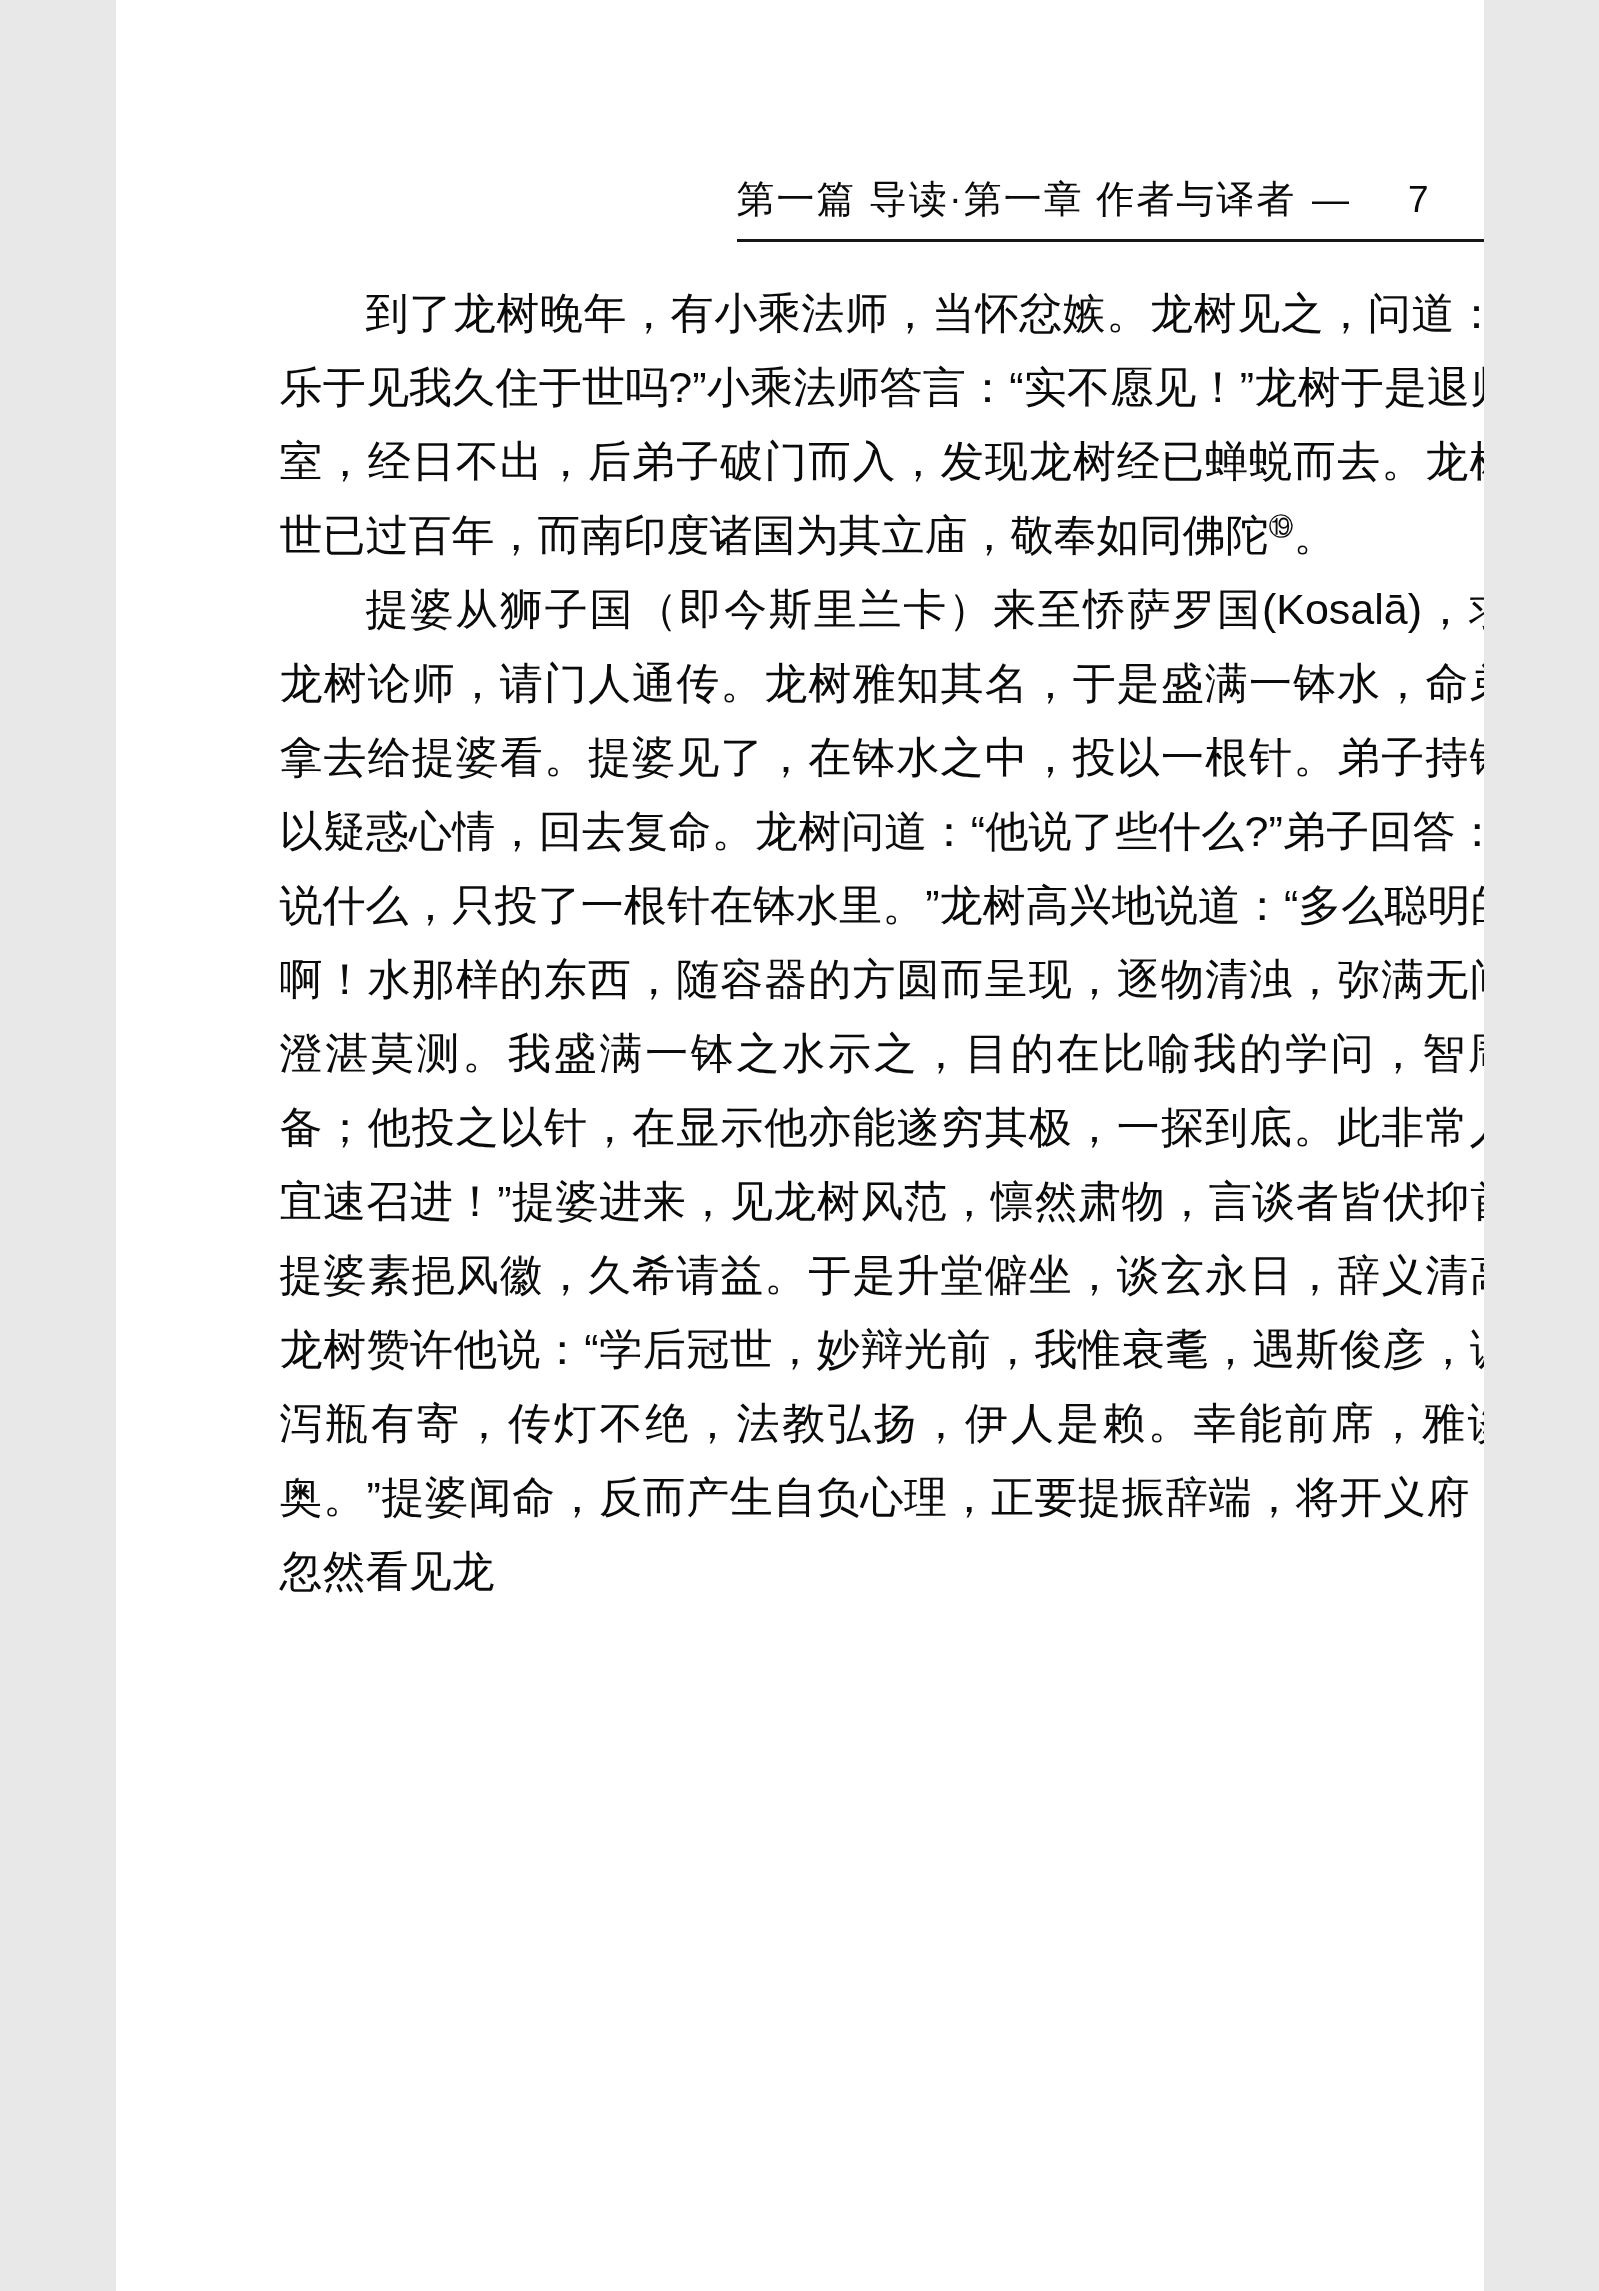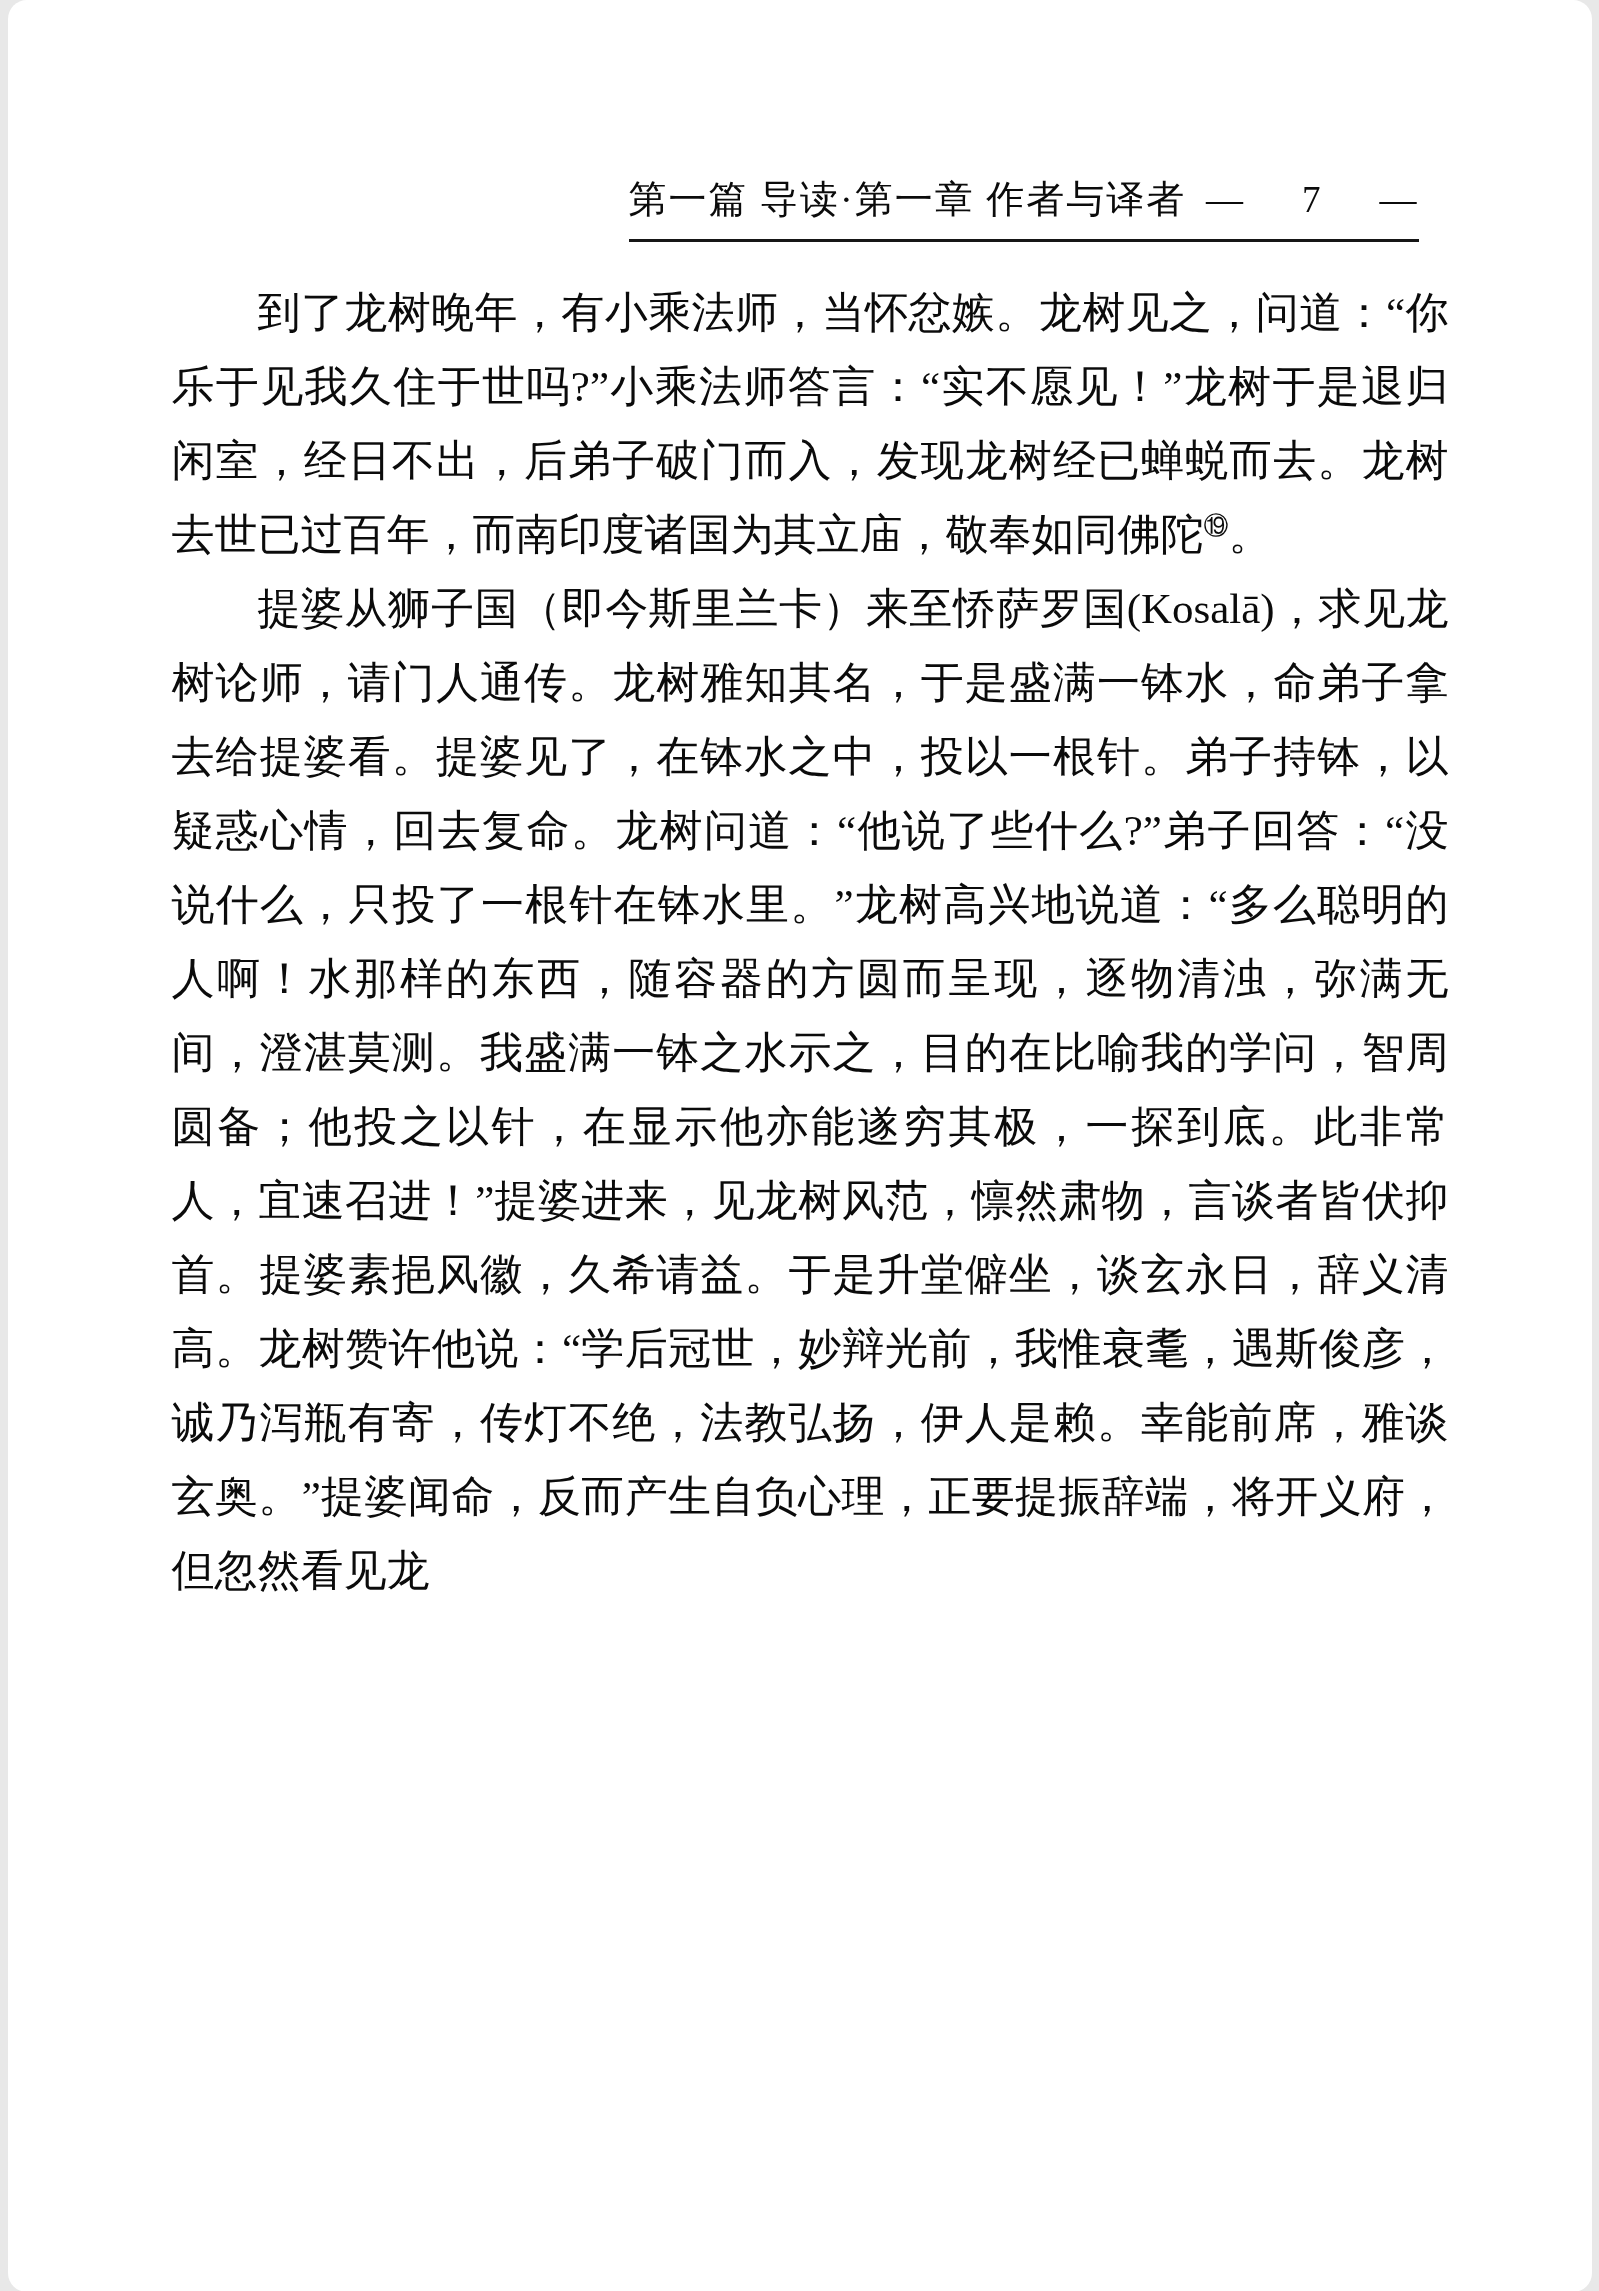"第一篇 导读·第一章 作者与译者" .page { border-radius: 19px -> none; font-family: Liberation Serif, serif -> Liberation Sans, sans-serif; width: 1584px -> 1368px }
